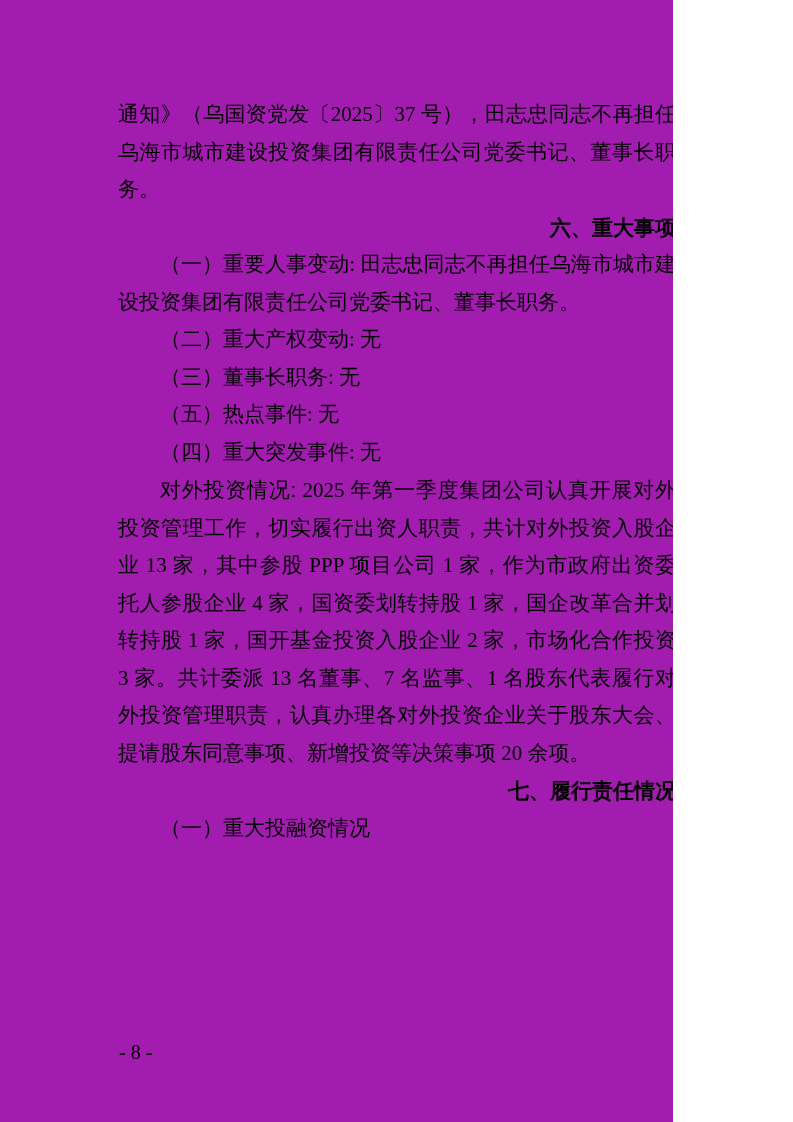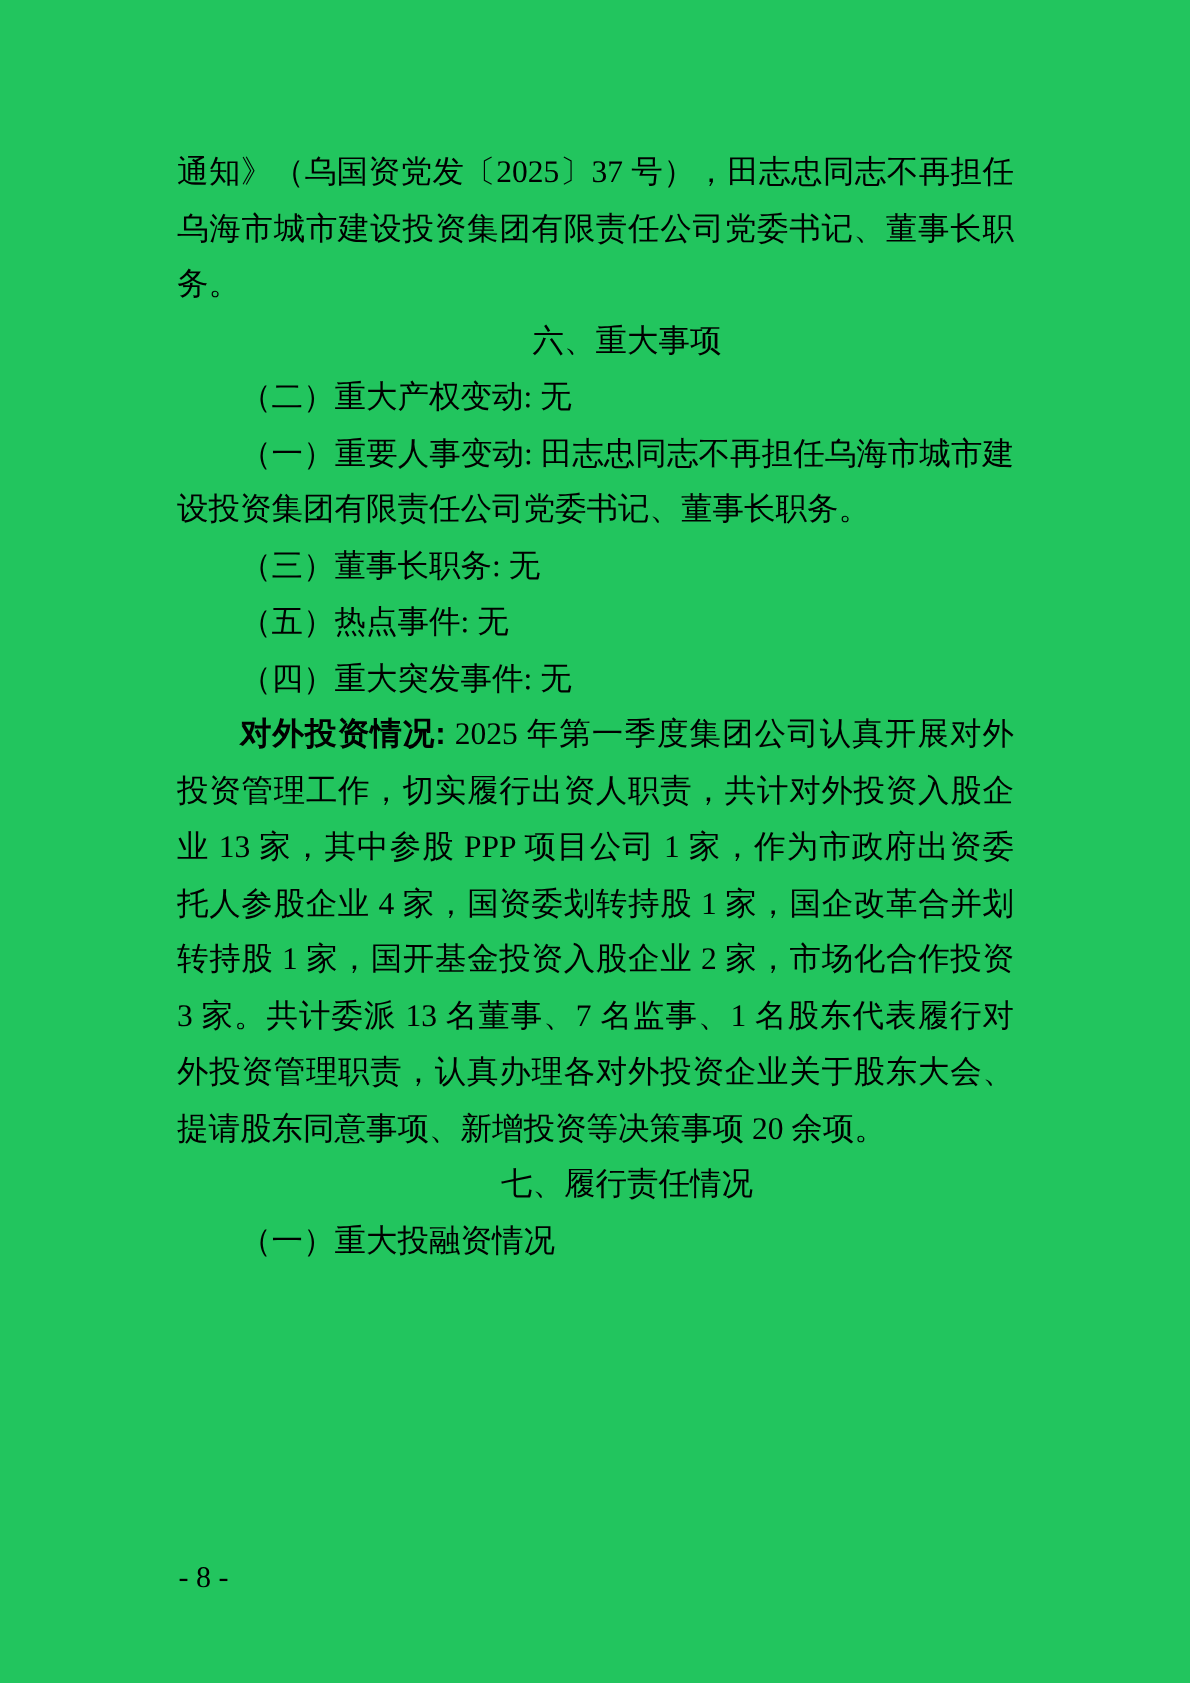"通知》（乌国资党发〔2025〕37" .page { background: #22c55e -> #a21caf; width: 793px -> 673px }
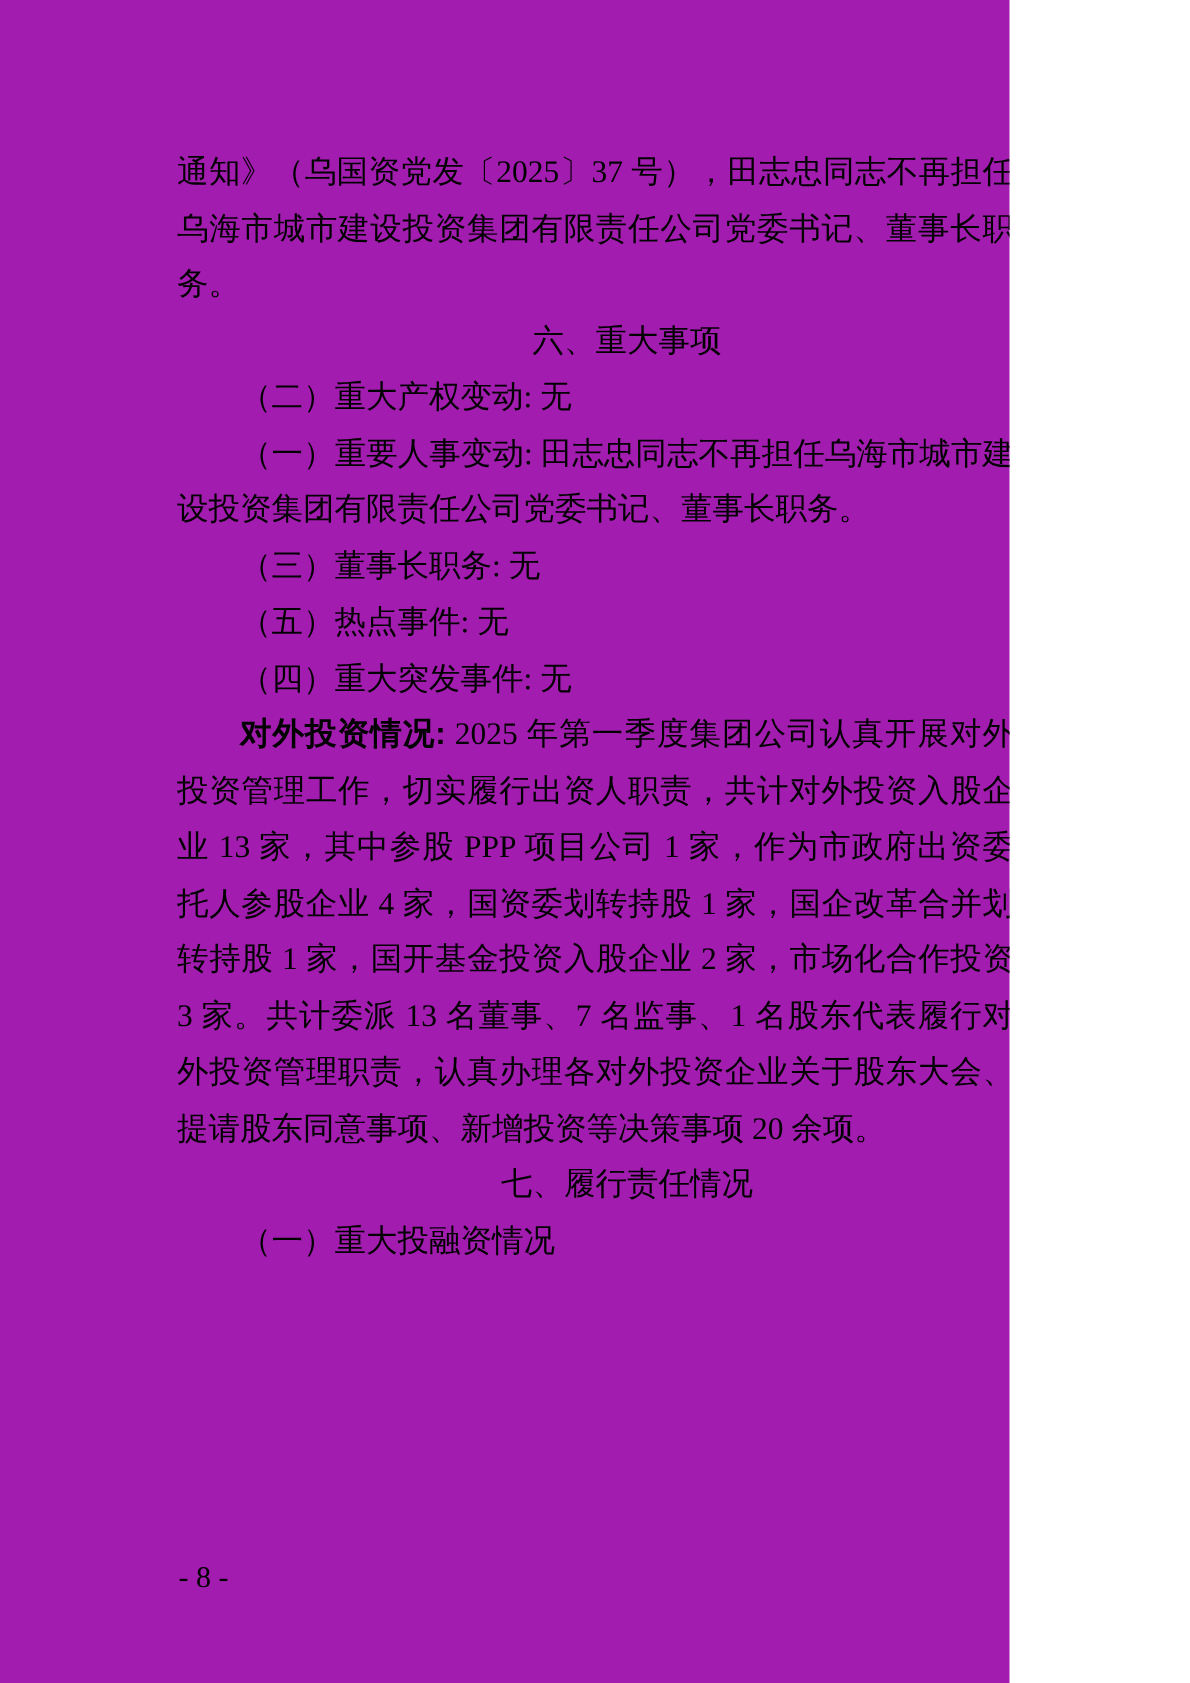"六、重大事项" p.heading { font-weight: 400 -> 700; text-align: center -> right }
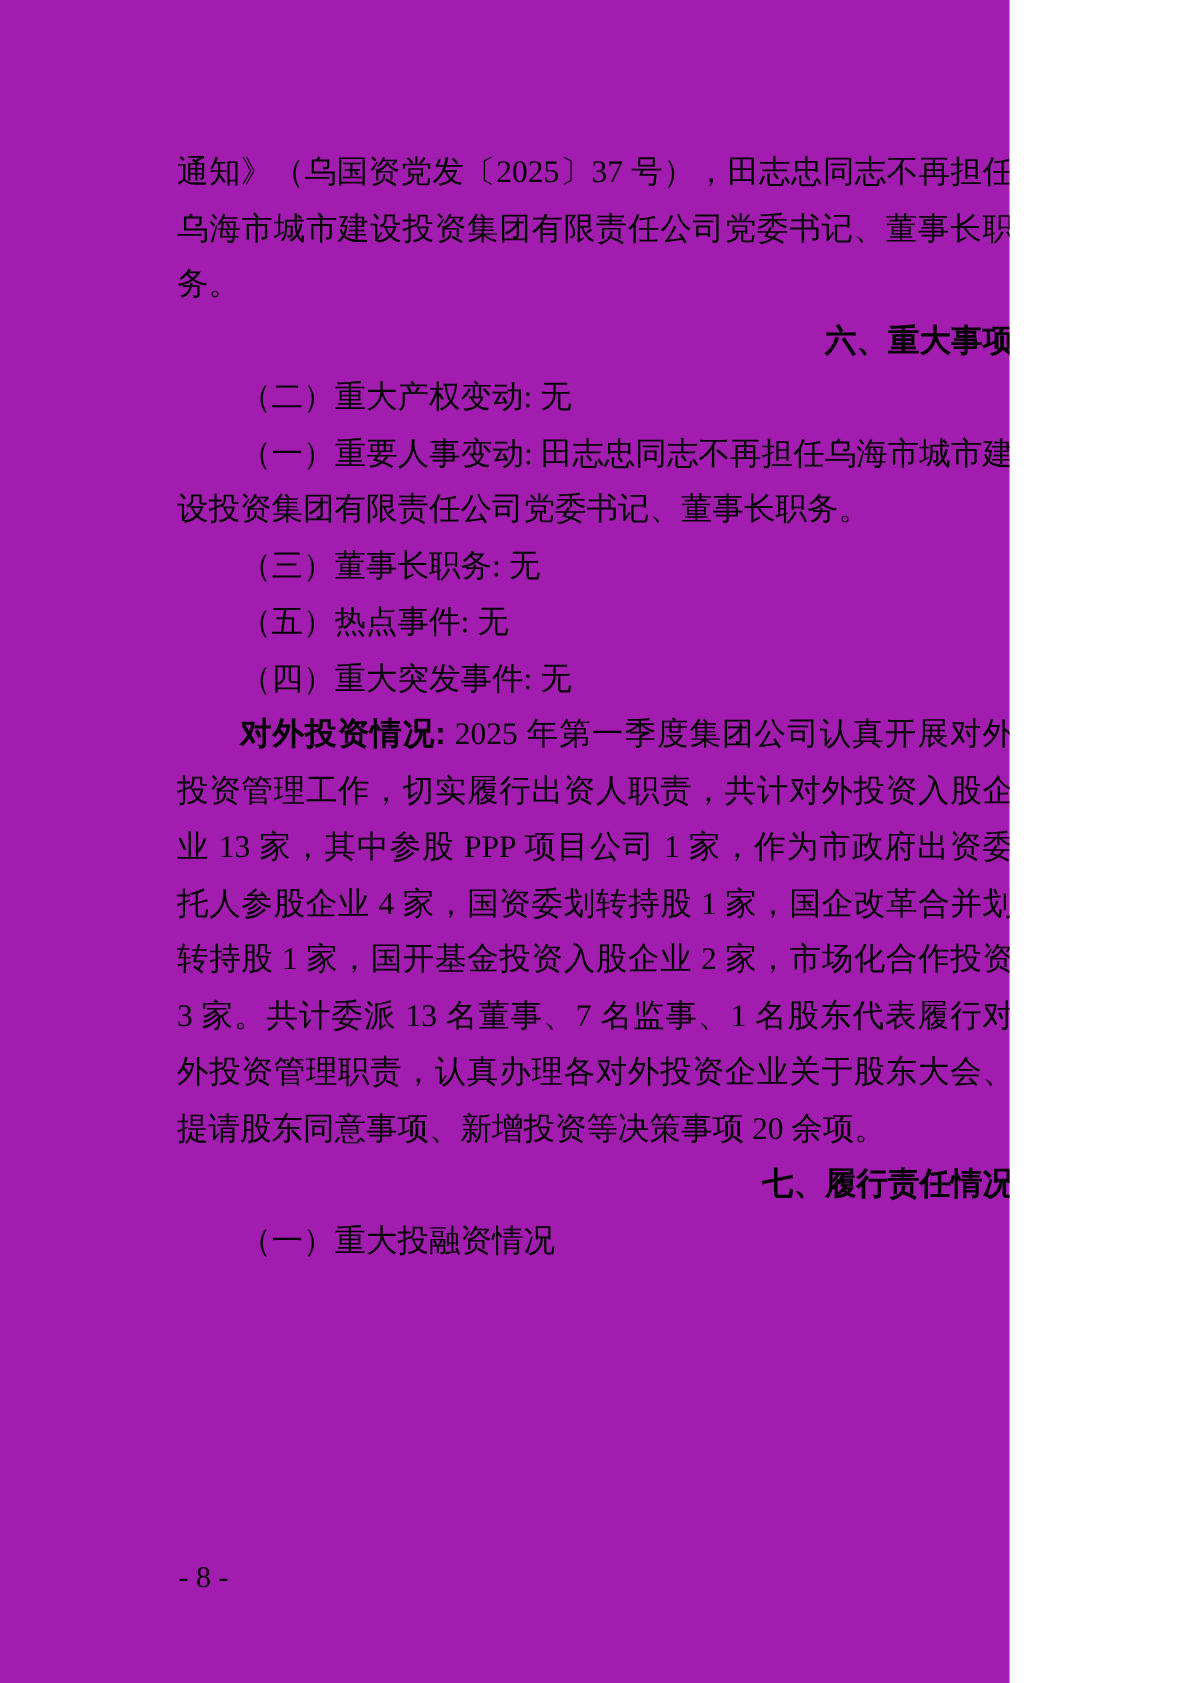"（二）重大产权变动: 无" p.indent { order: before "（一）重要人事变动:" -> after "（一）重要人事变动:" }
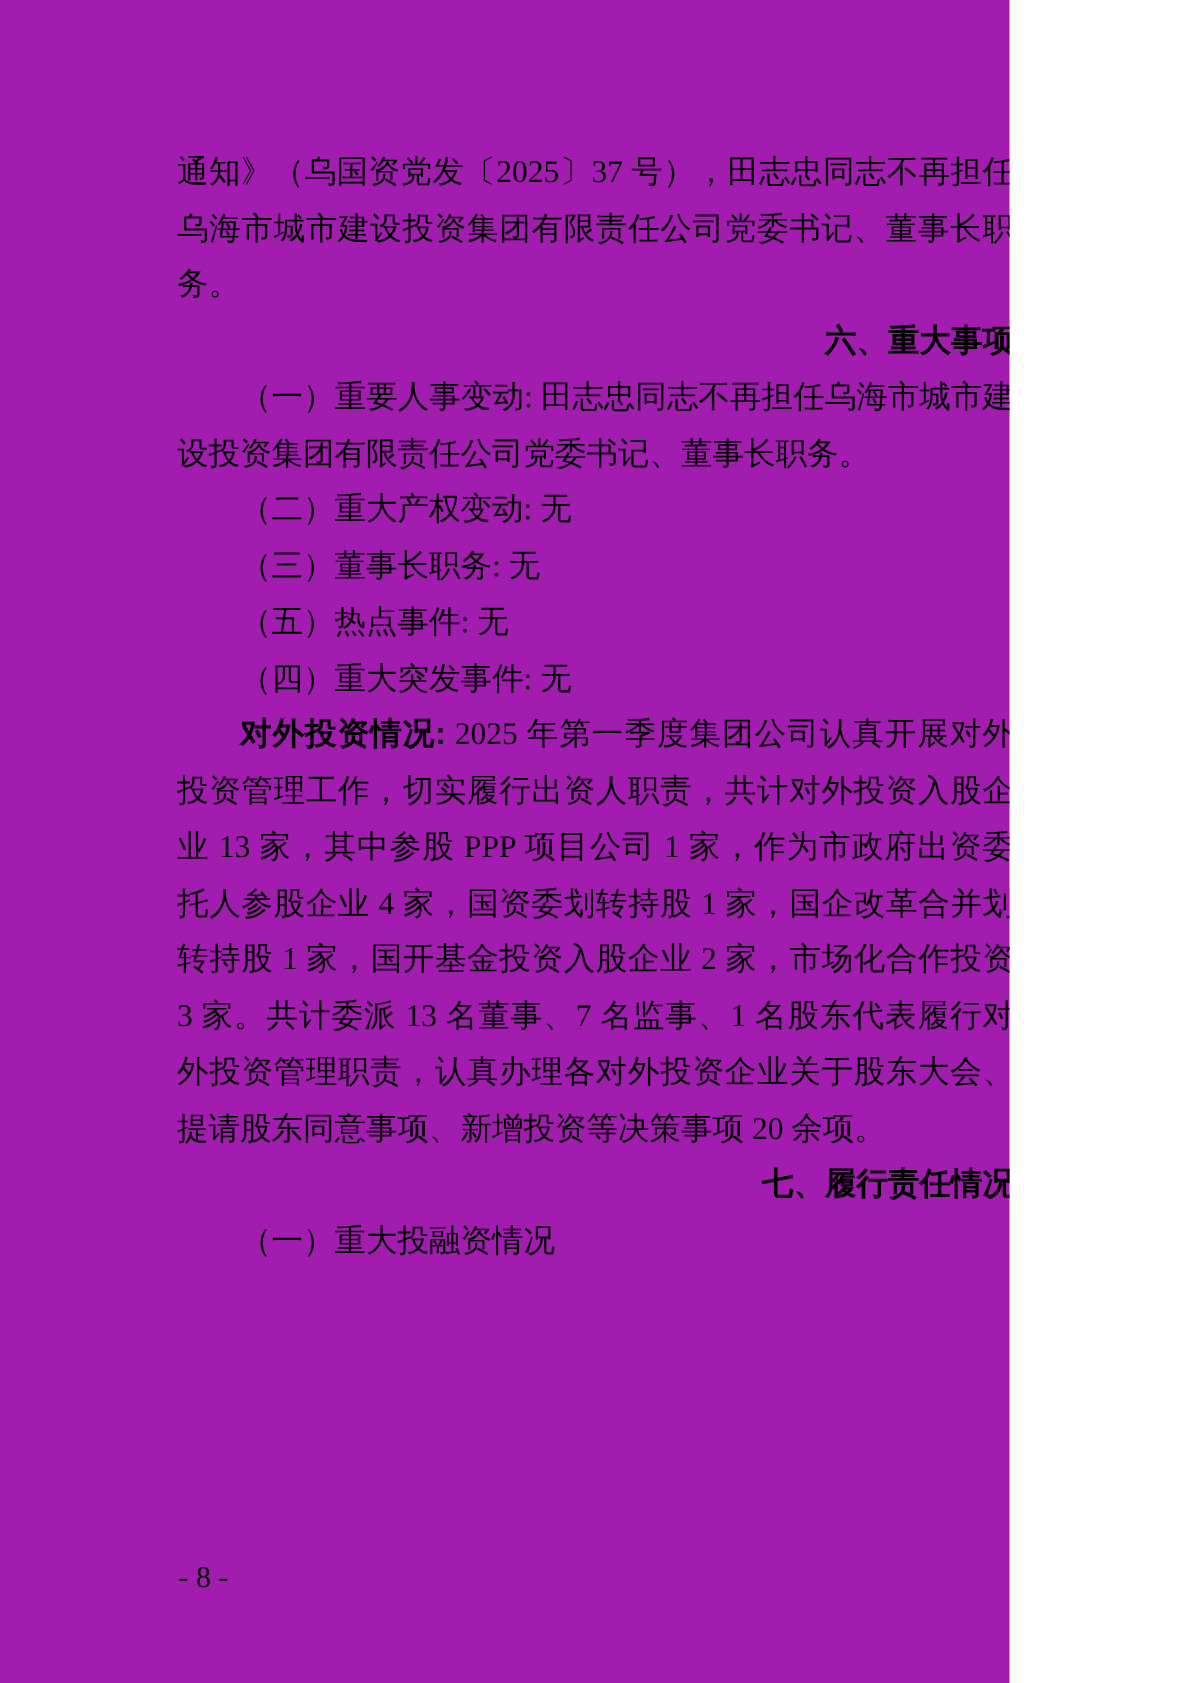"对外投资情况:" .lead-bold { font-weight: 700 -> 400 }
